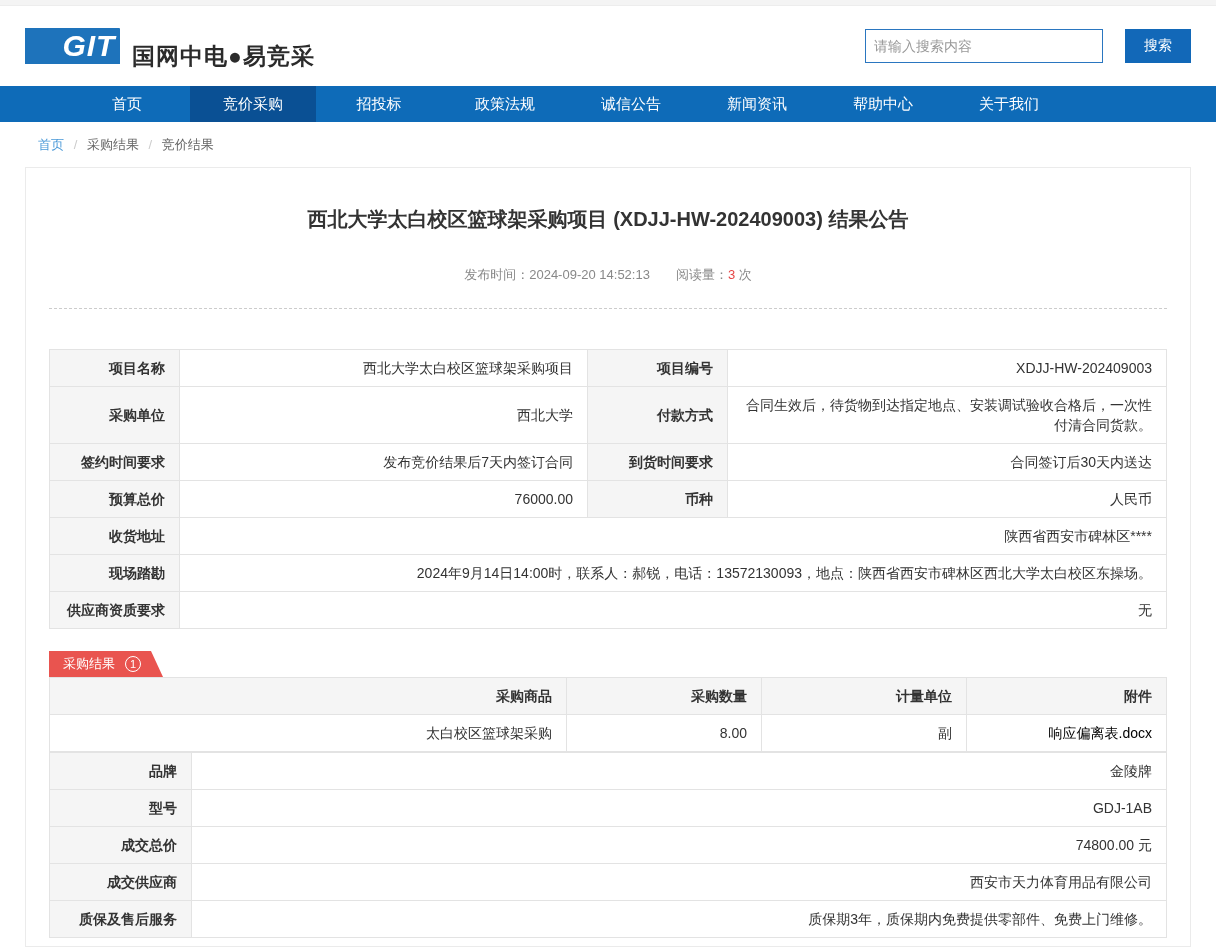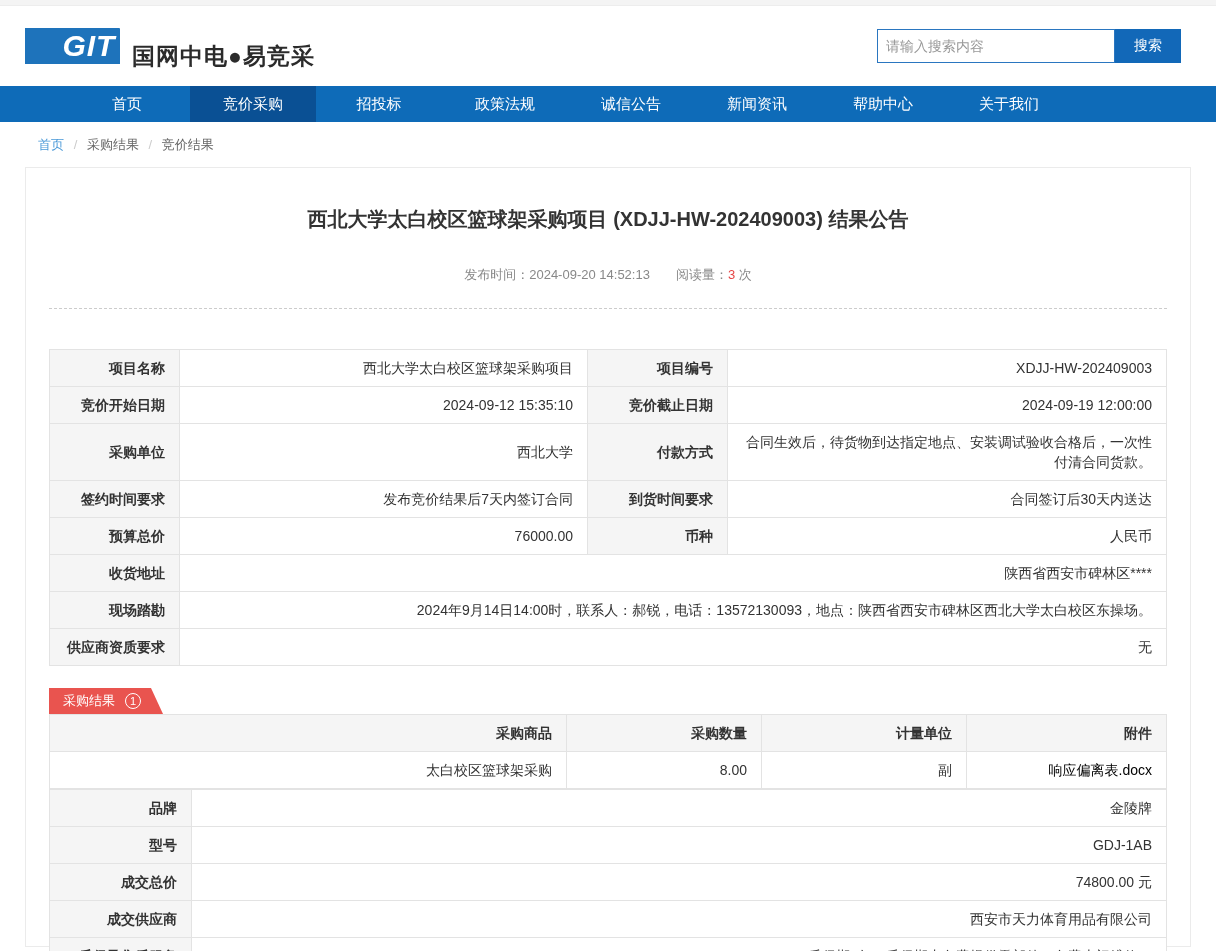"请输入搜索内容" .search-wrap { gap: none -> 22px; right: 10px -> 0 }
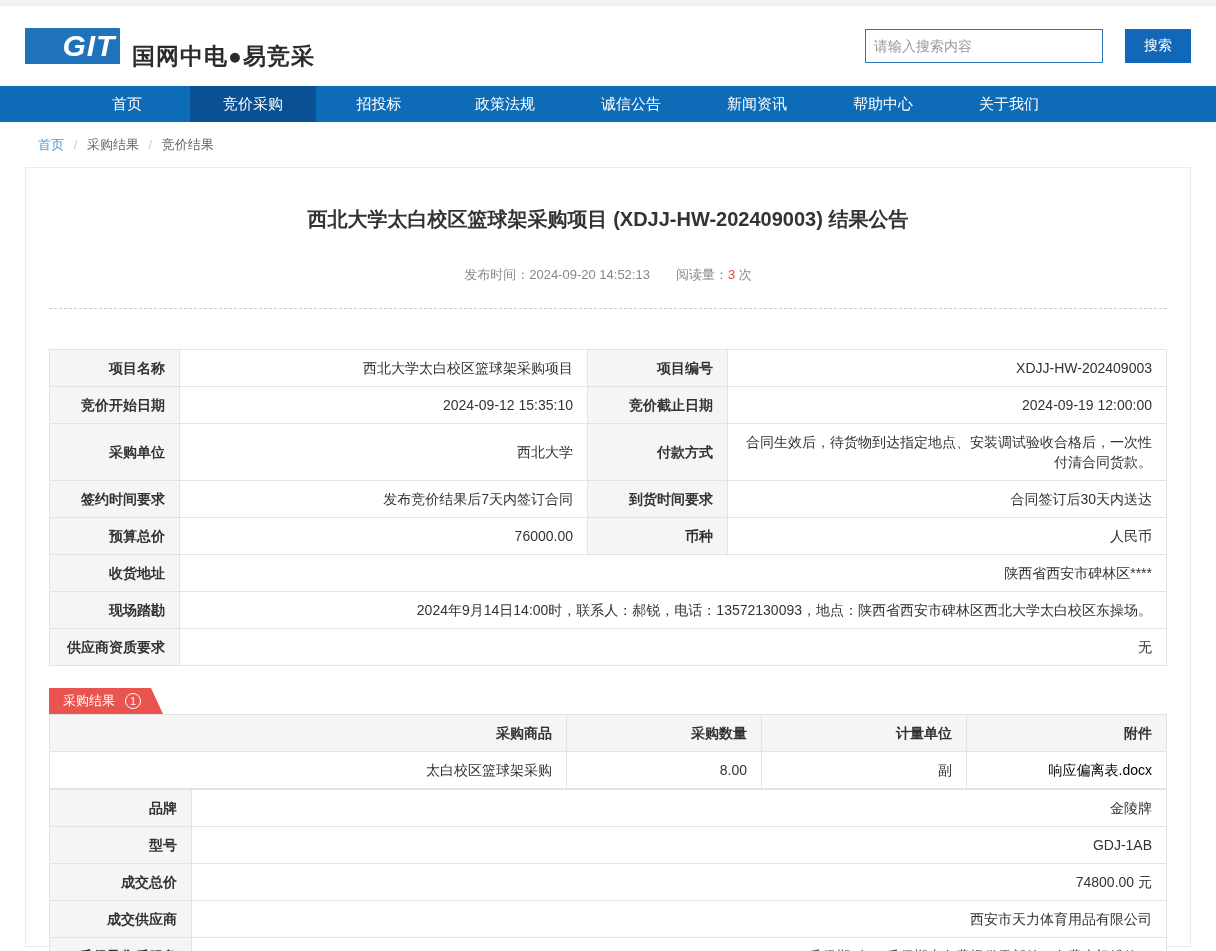"竞价开始日期" tr { html: <tr> <td>竞价开始日期</td> <td>2024-09-12 15:35:10</td> <td>竞价截止日期</td> <td>2024-09-19 12:00:00</td> </tr> -> none }
